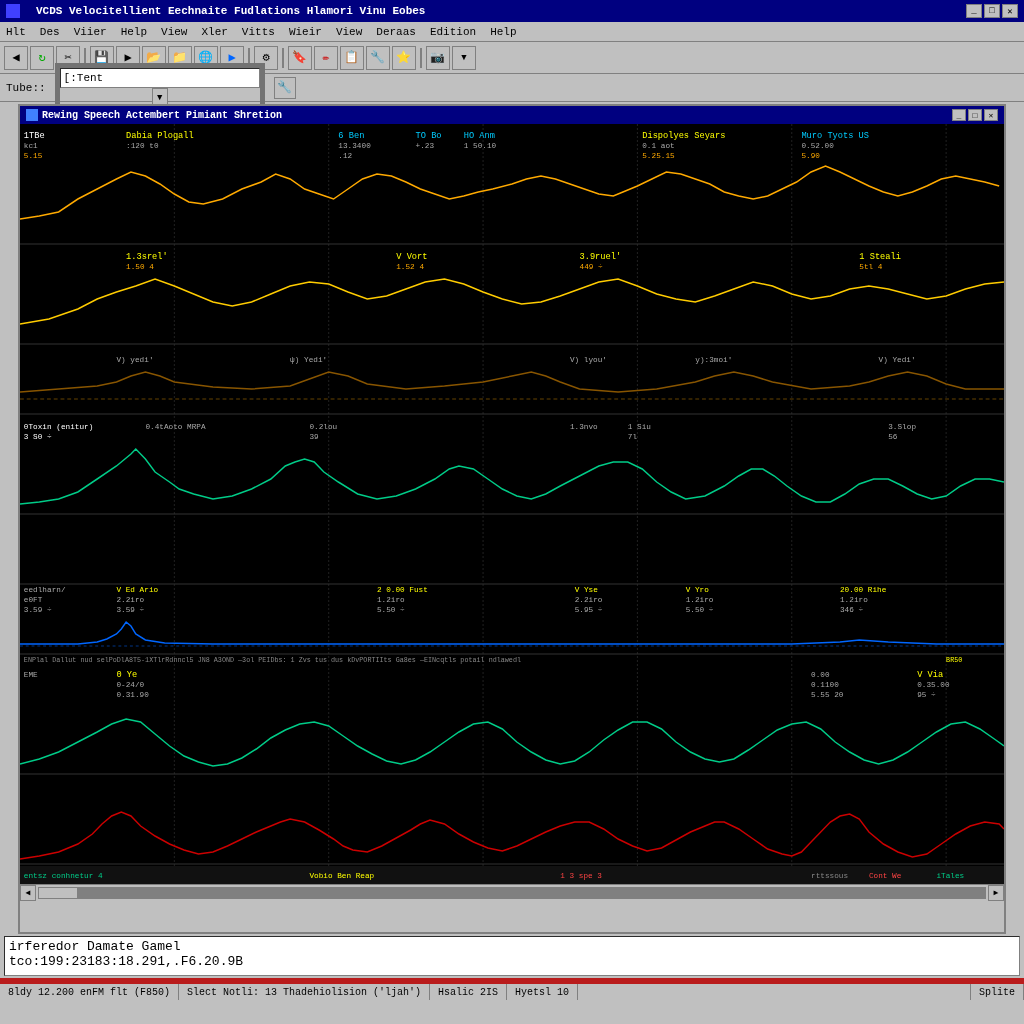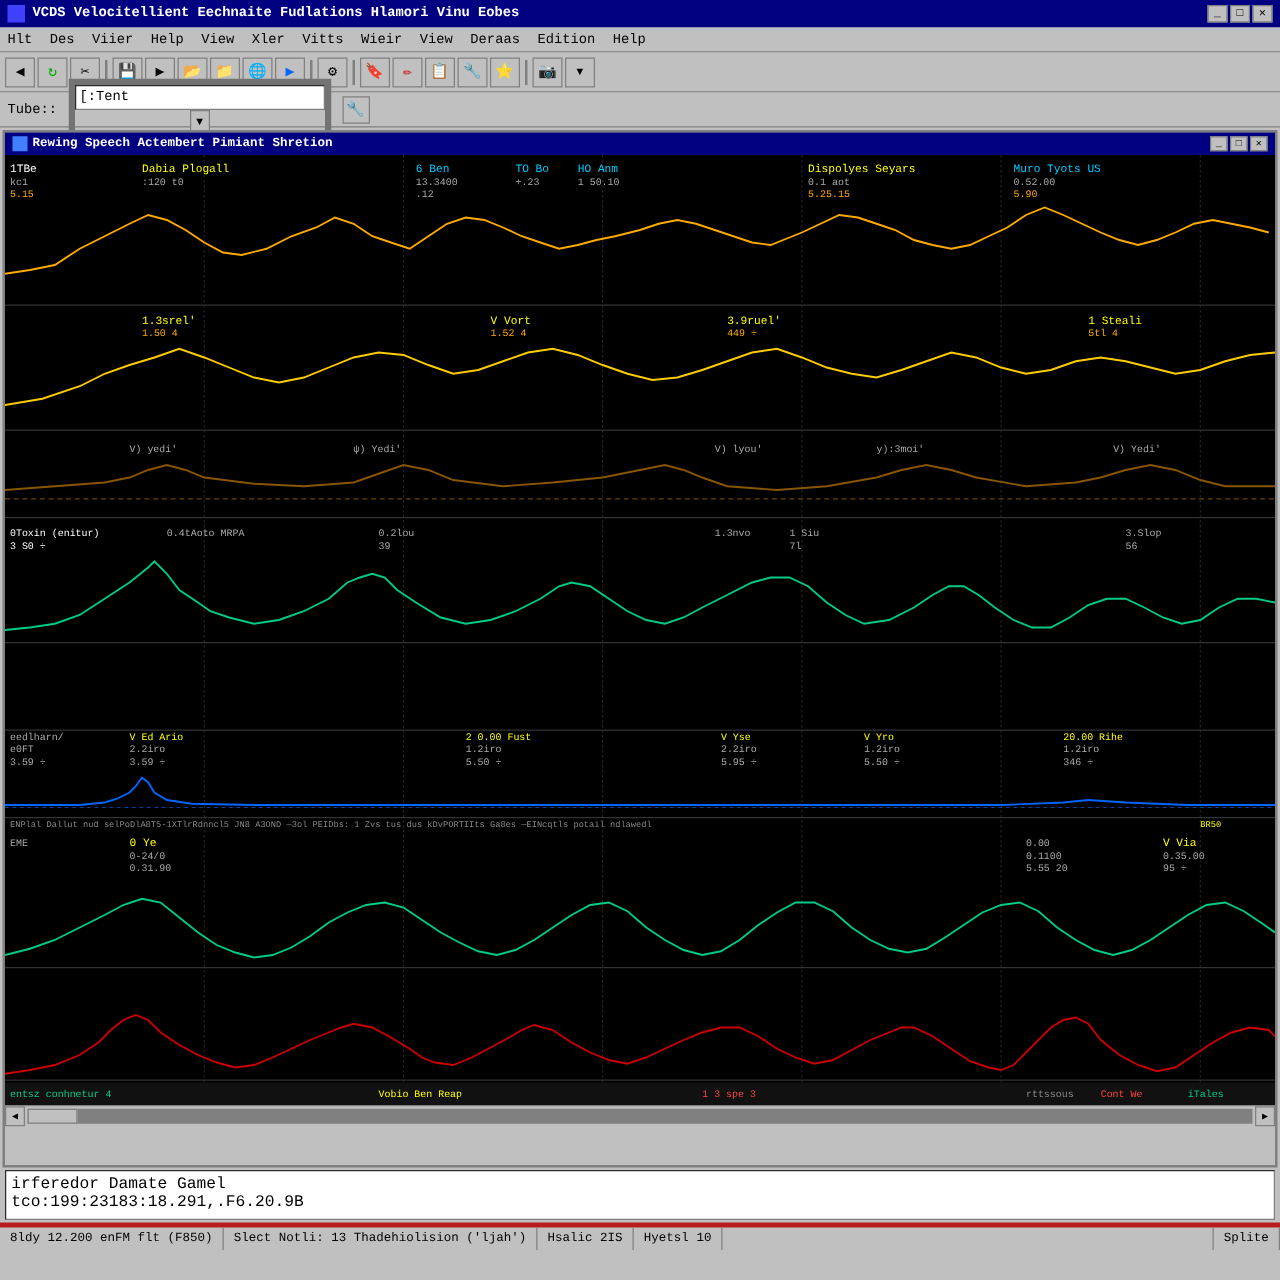"VCDS Velocitellient Eechnaite Fudlations" .title-bar-left { gap: 6px -> 16px }
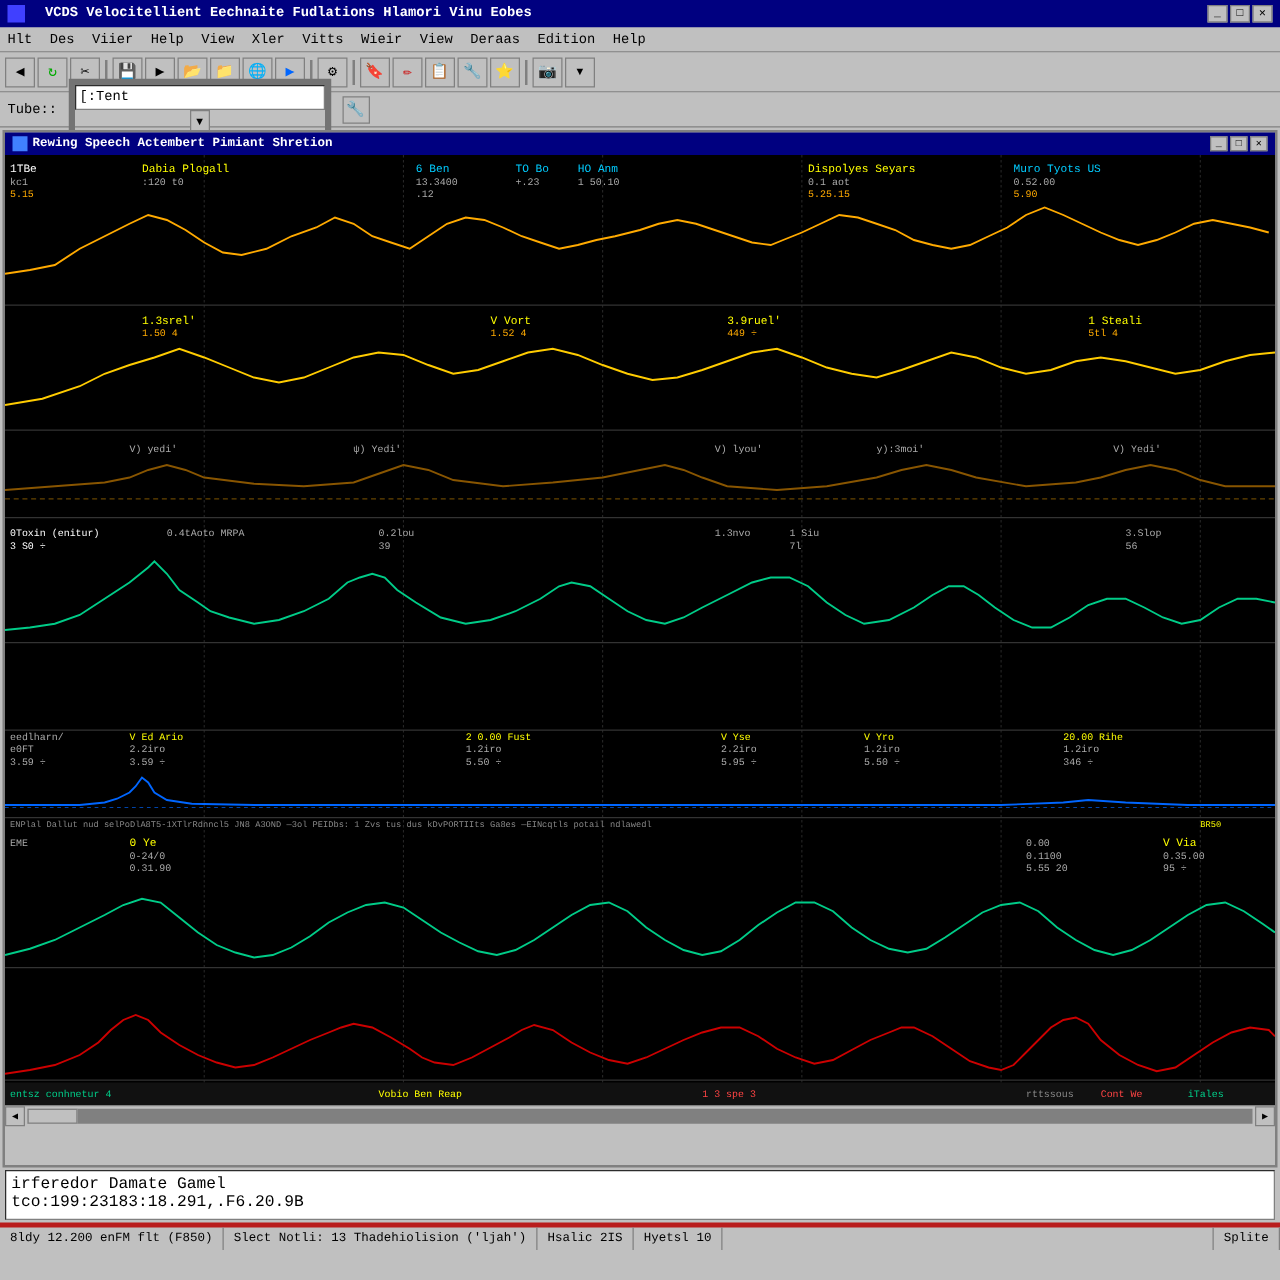"Rewing Speech Actembert Pimiant Shretion" div.sub-window { margin: 2px 2px -> 2px 18px }
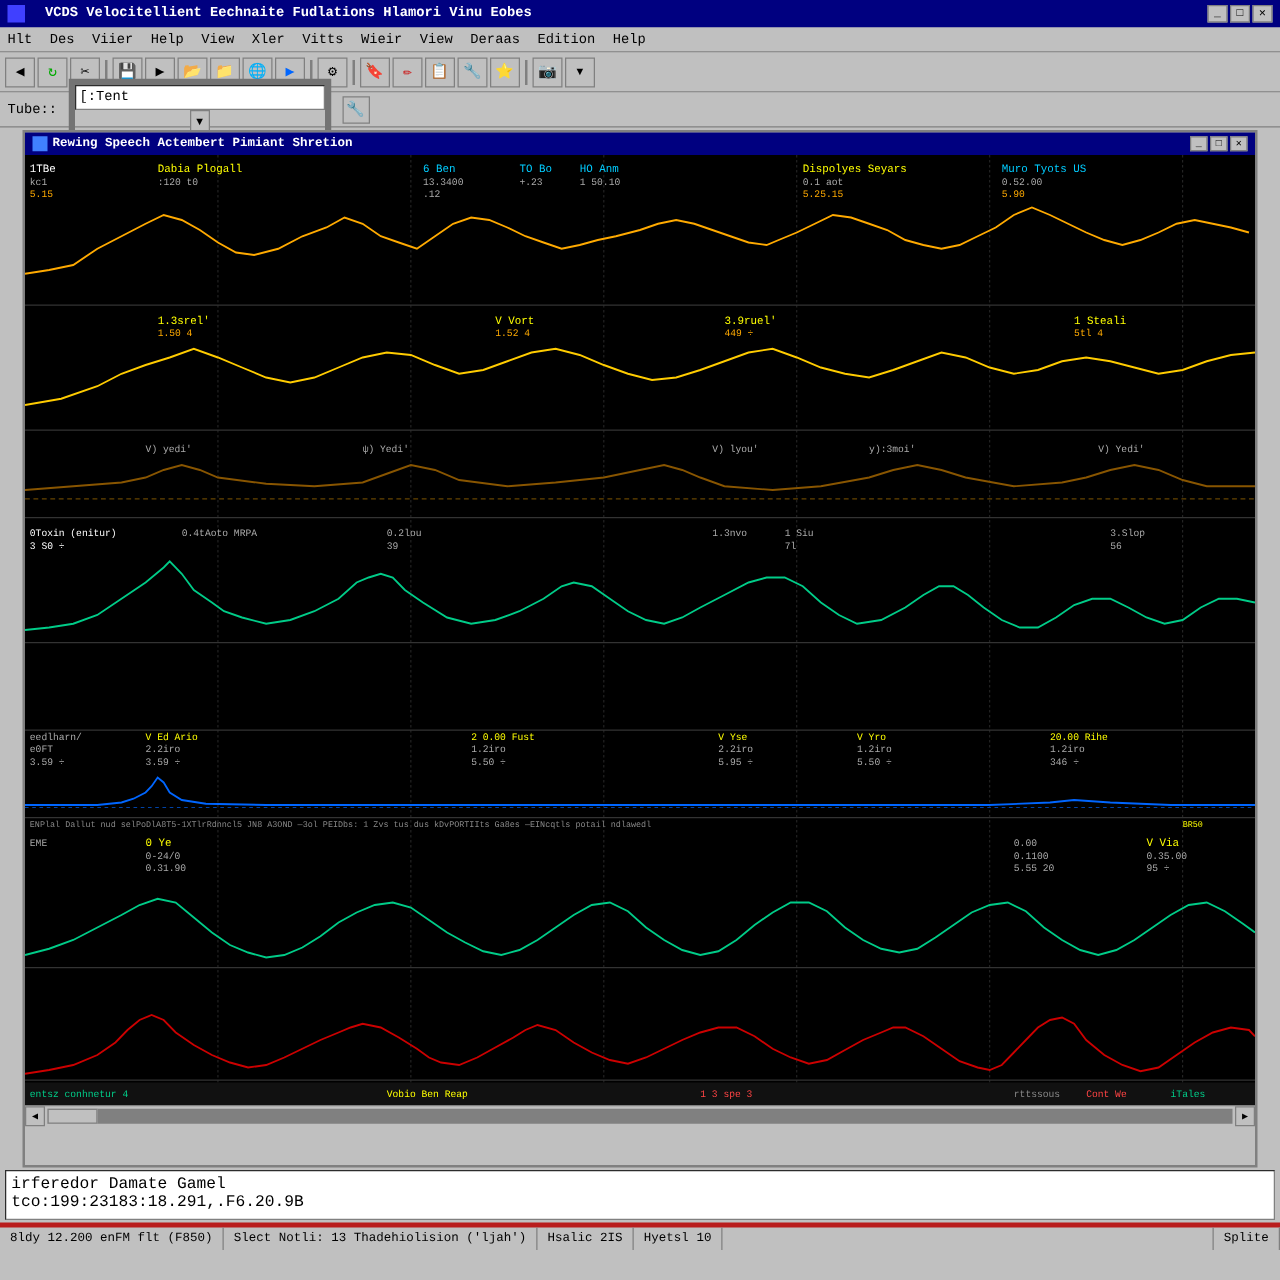"8ldy 12.200 enFM flt (F850)" .bottom-status { border-top: 4px solid #b91c1c -> 6px solid #b91c1c }
